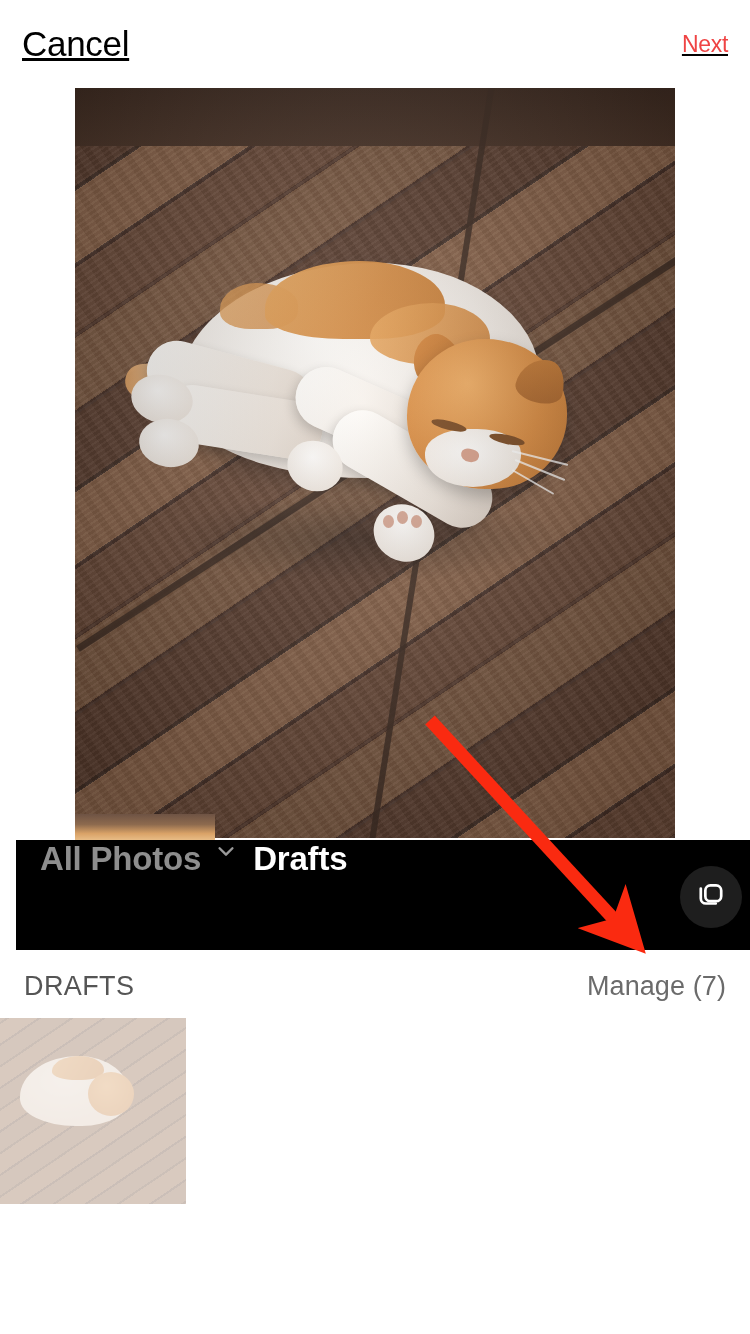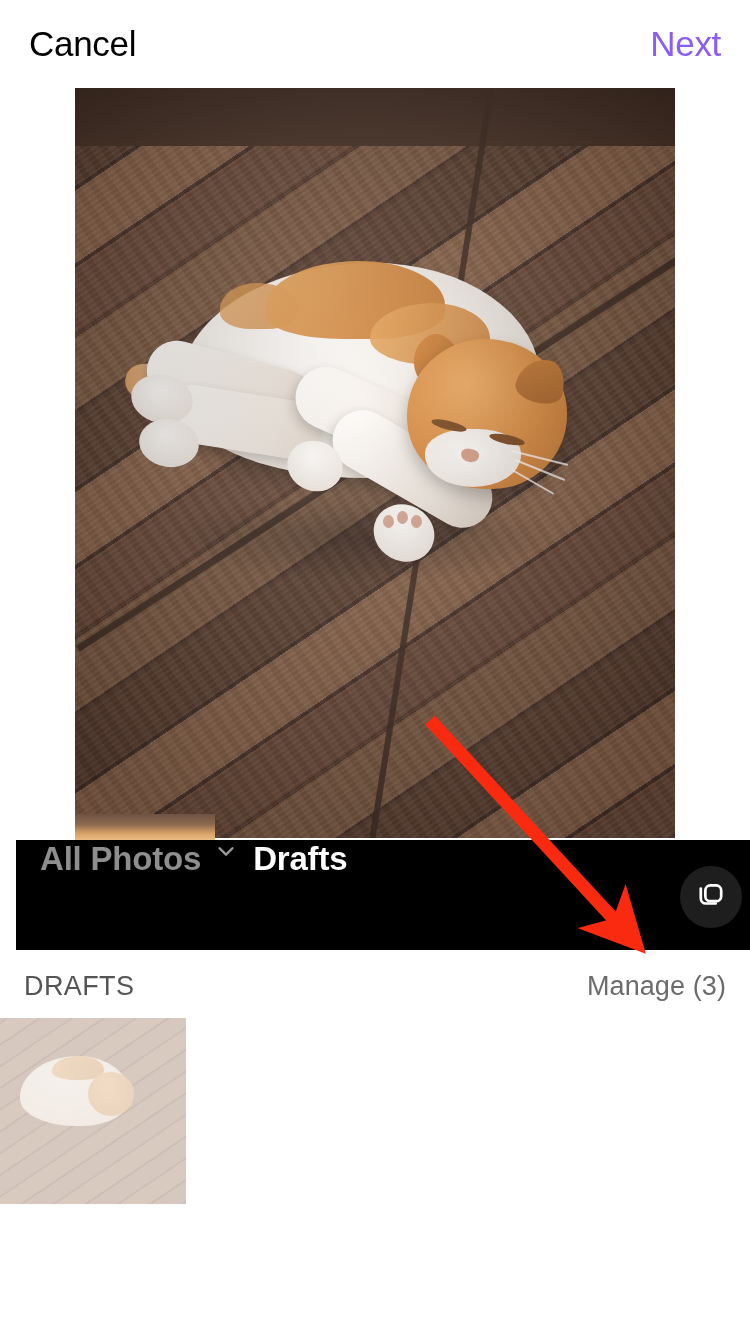"Cancel" .navbar { padding: 0 29px -> 0 22px; text-decoration: none -> underline }
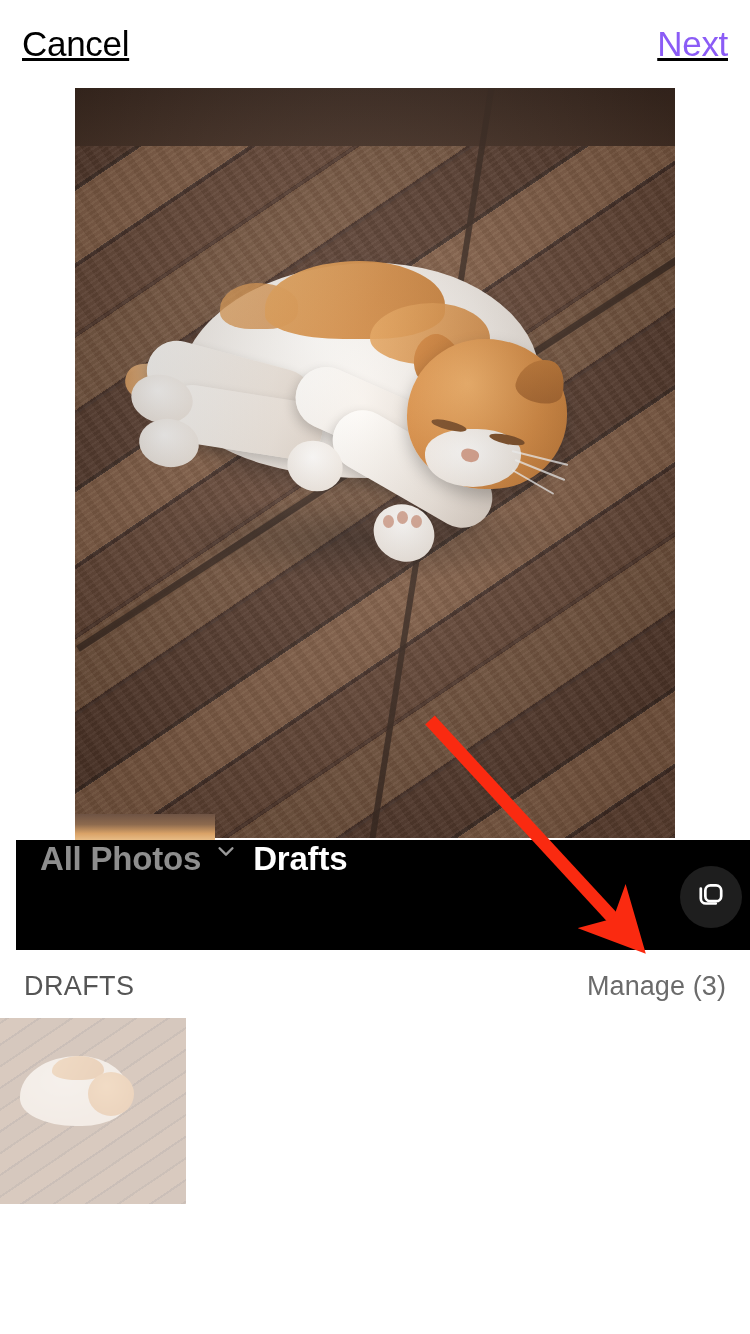"Next" .nav-next { color: #8b5cf6 -> #ef4444; font-size: 35px -> 23px }
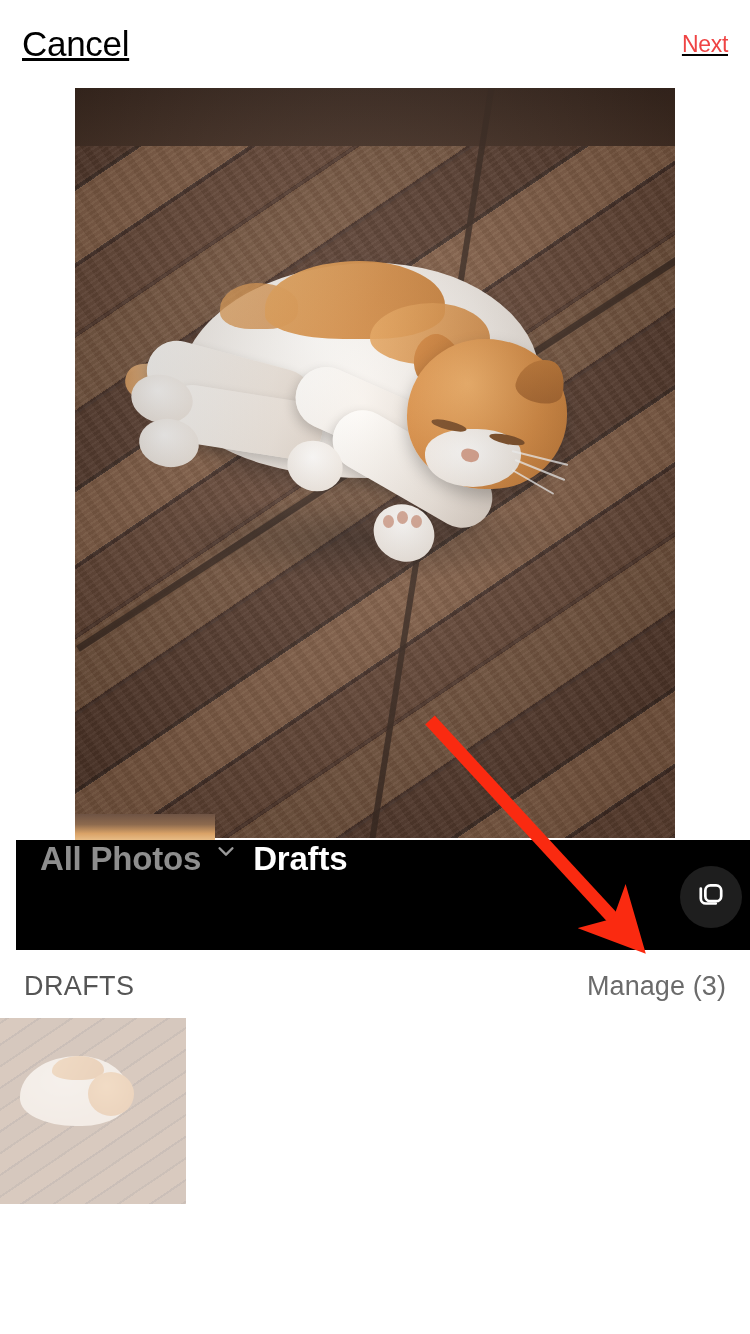"Manage (3)" div.manage-link { text: 3 -> 7 }
